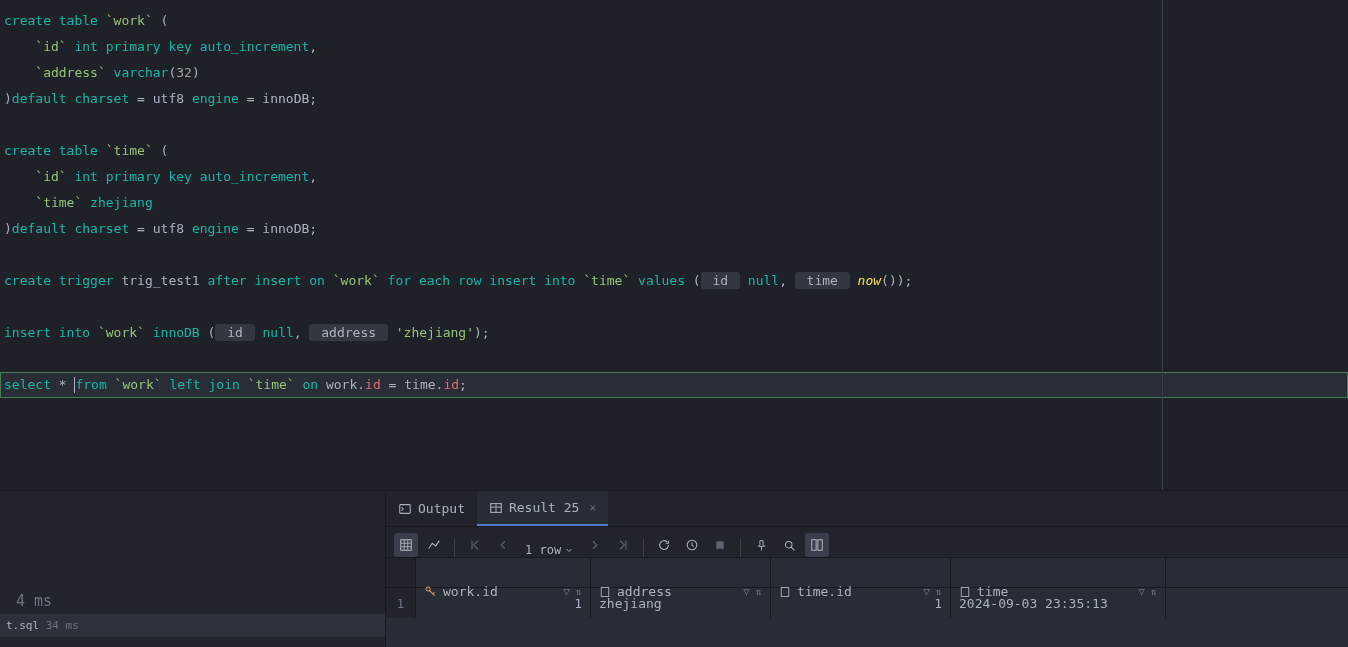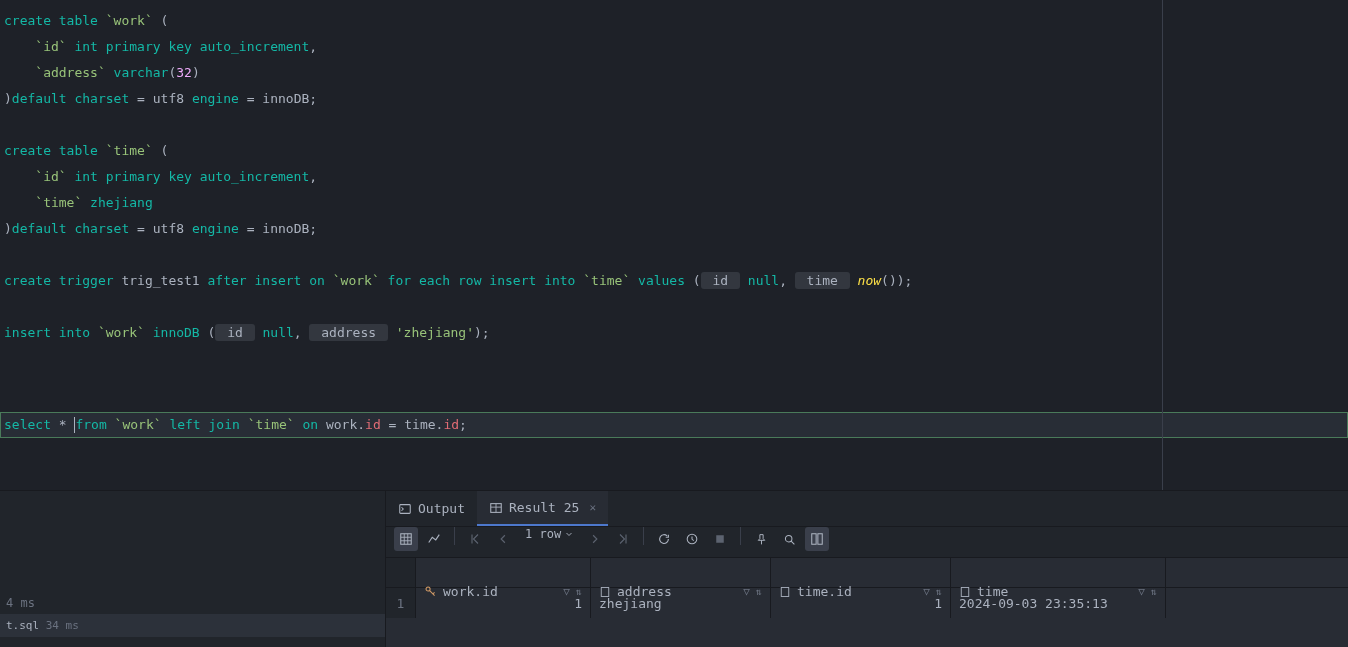"32" .num { color: #f0abfc -> #a3a3a3 }
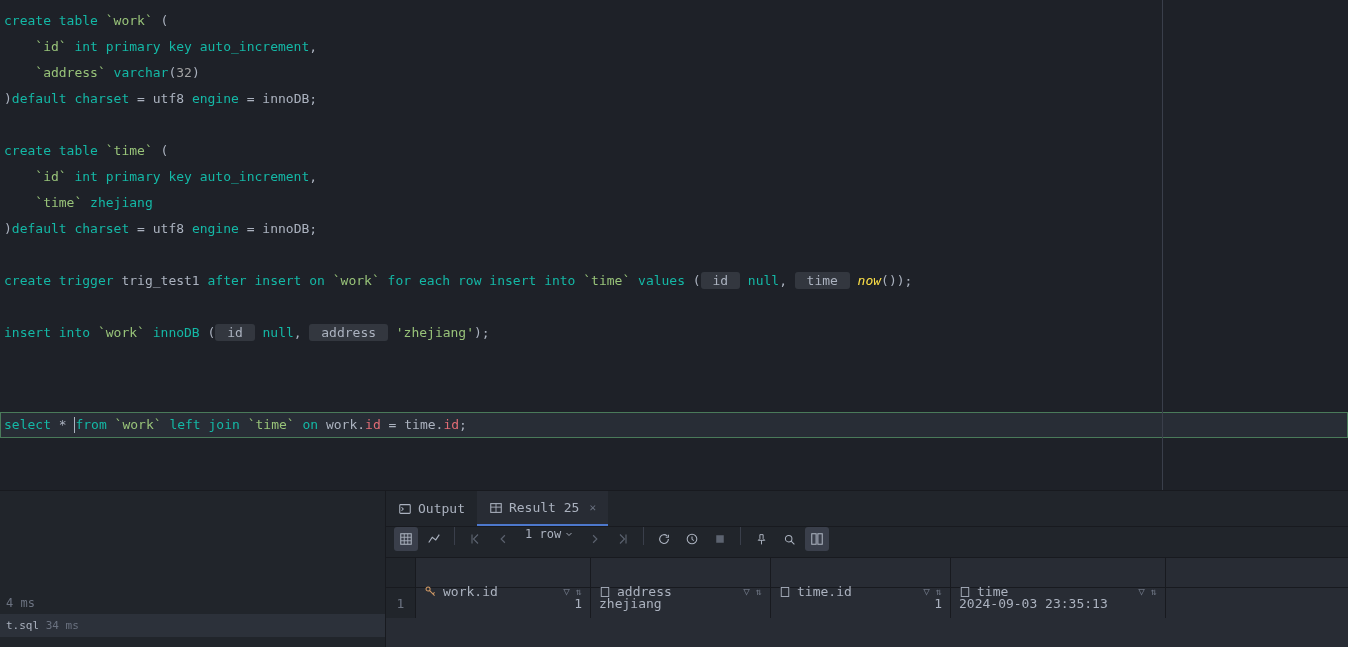"select * from `work` left" .code-line.current { margin-top: 40px -> none }
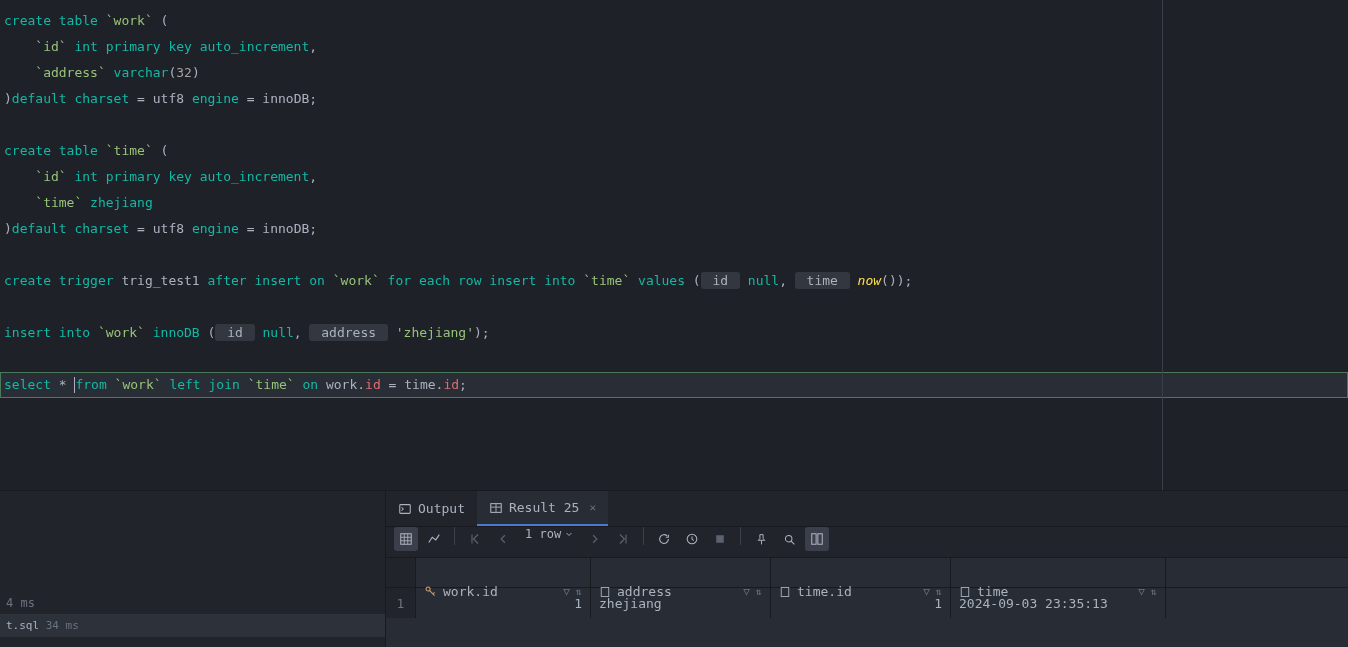"1 row" .toolbar { align-items: flex-start -> flex-end }
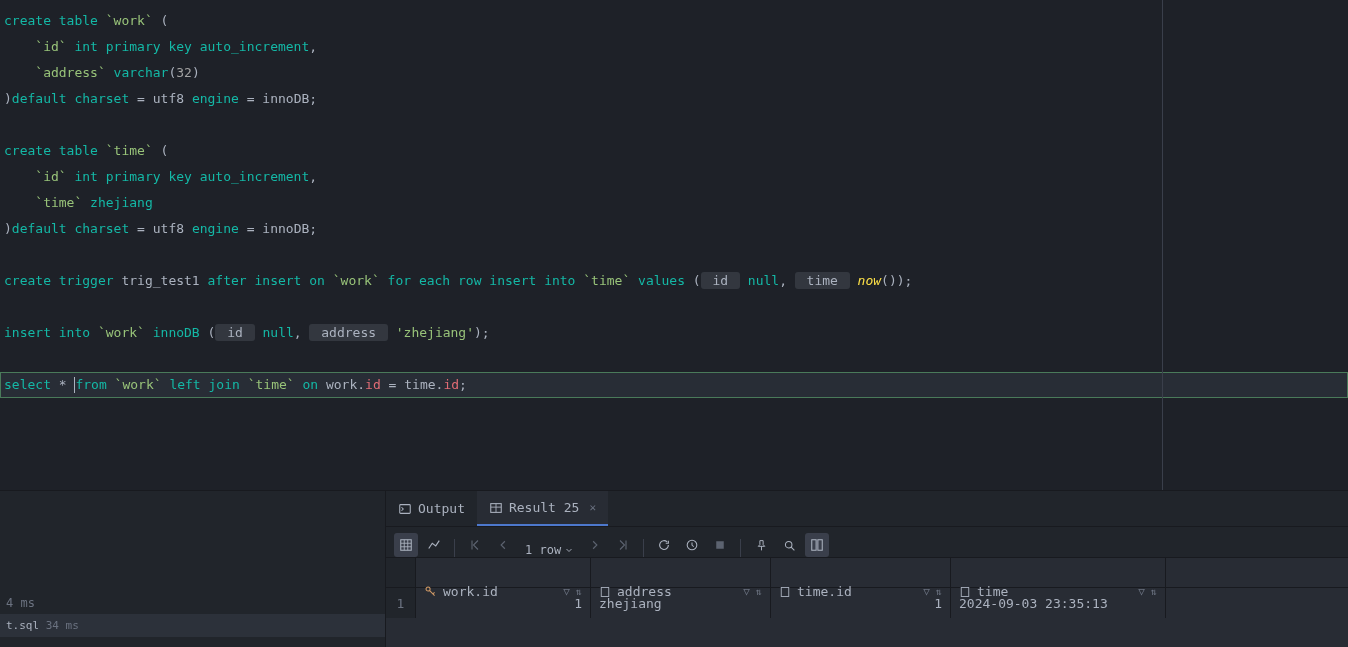"4 ms" .timing-line { font-size: 12px -> 15px; padding: 4px 6px -> 4px 16px }
